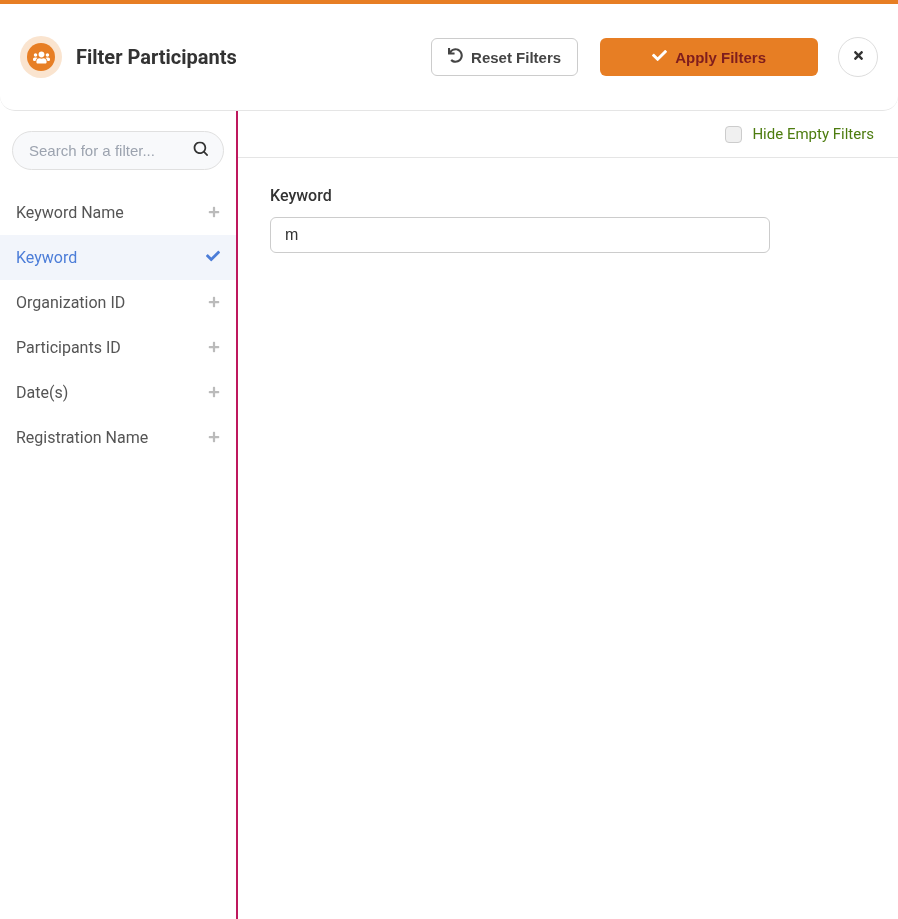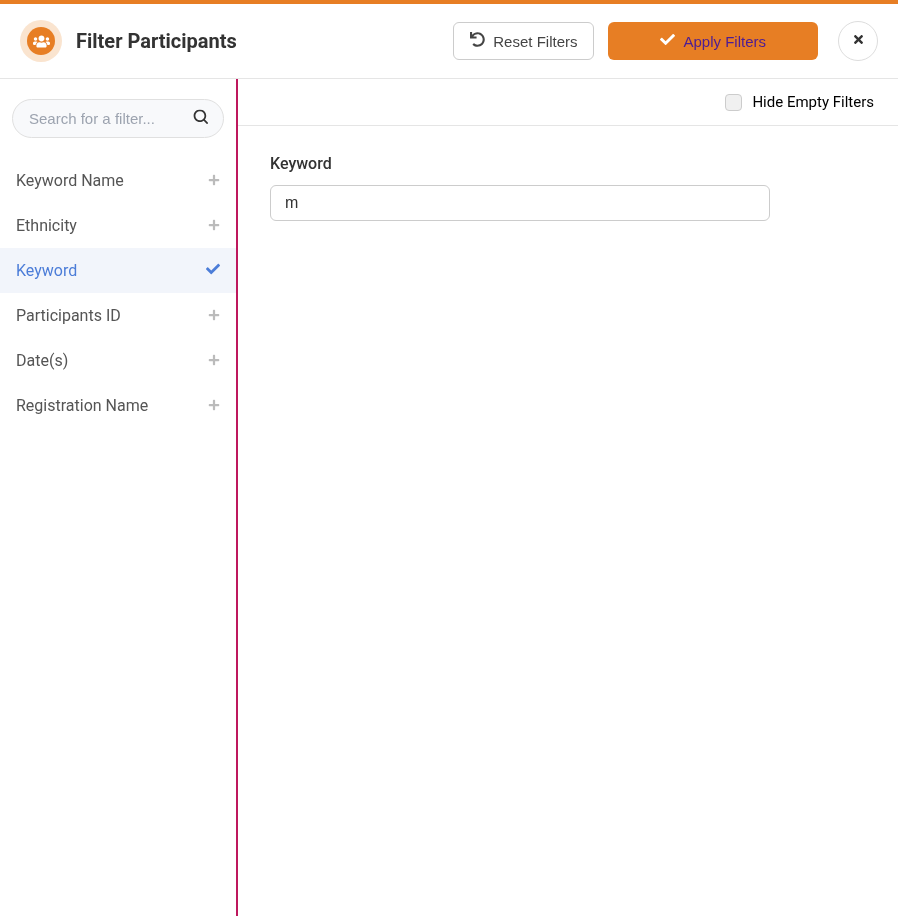"Filter Participants" .header { border-radius: none -> 15px; padding: 16px 20px -> 32px 20px }
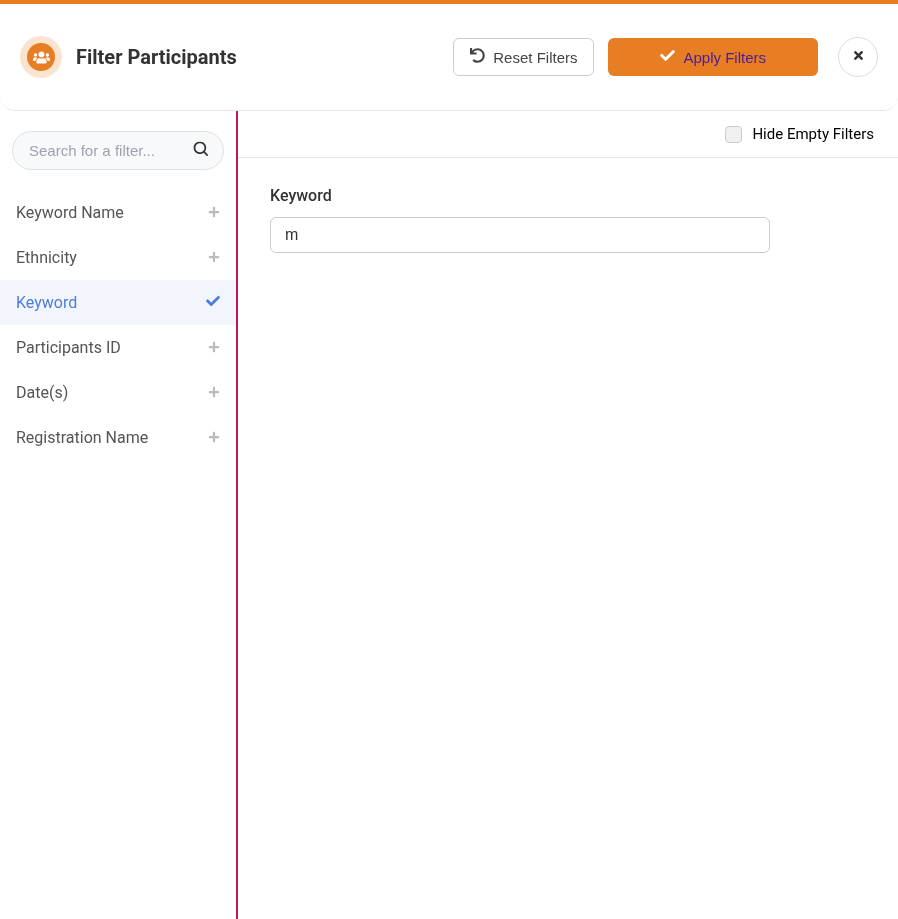"Reset Filters" .btn { font-weight: 400 -> 700 }
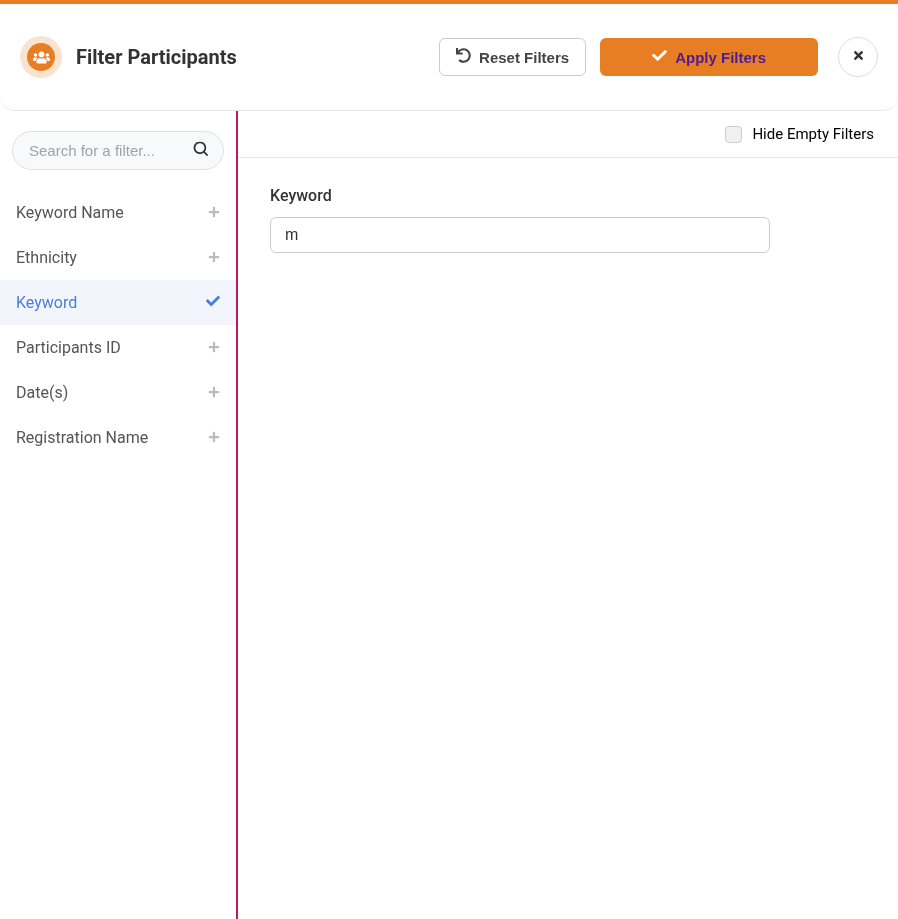"Apply Filters" .btn-apply { color: #4c1d95 -> #7f1d1d; margin-left: none -> 8px }
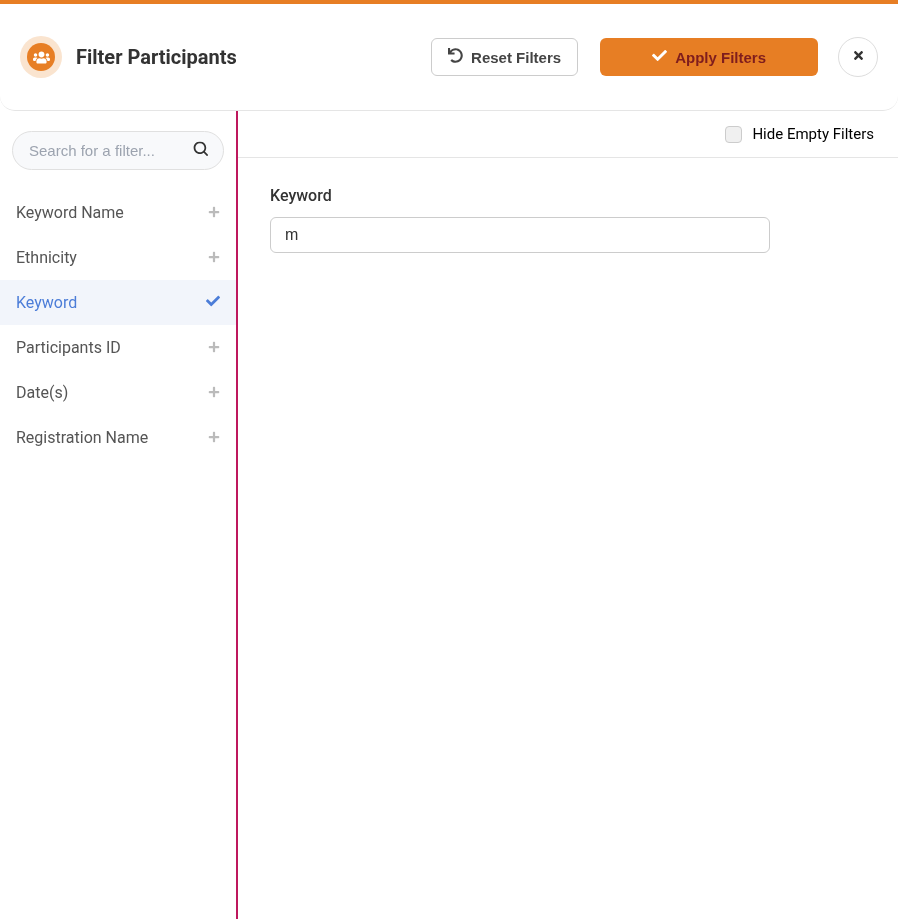"Hide Empty Filters" .checkbox-label { color: #000000 -> #4d7c0f }
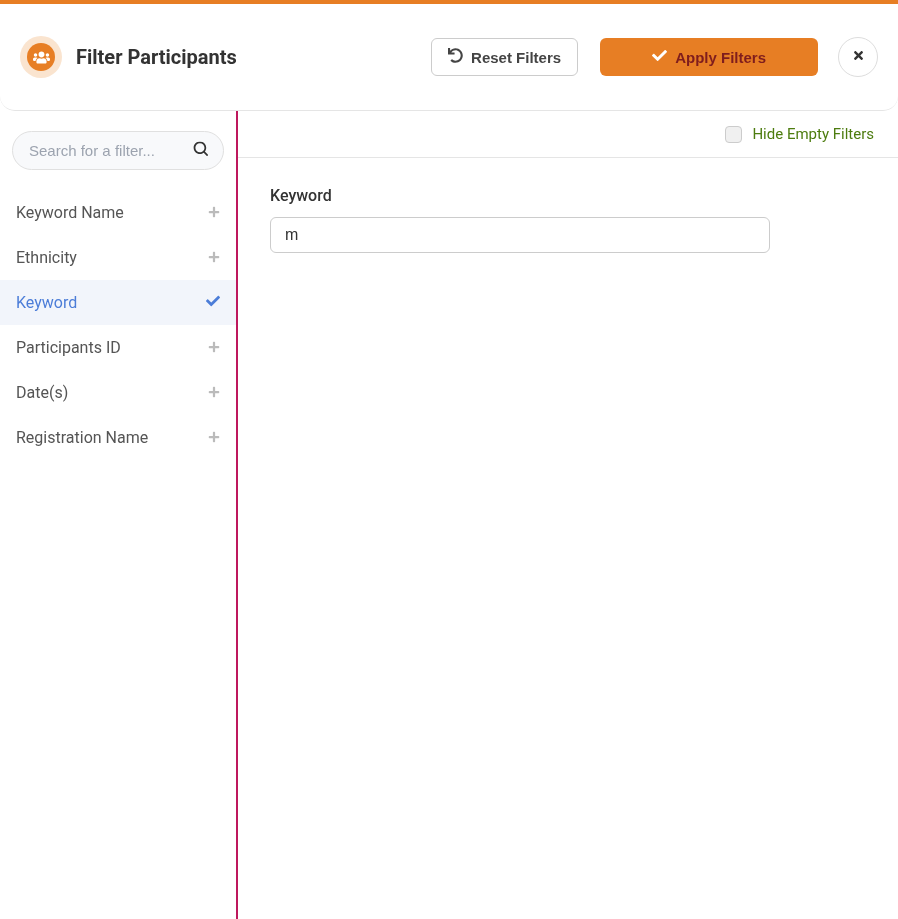"Ethnicity" div.filter-item { html: <div> <span>Ethnicity</span> <span><svg> <path></path> </svg></span> </div> -> none }
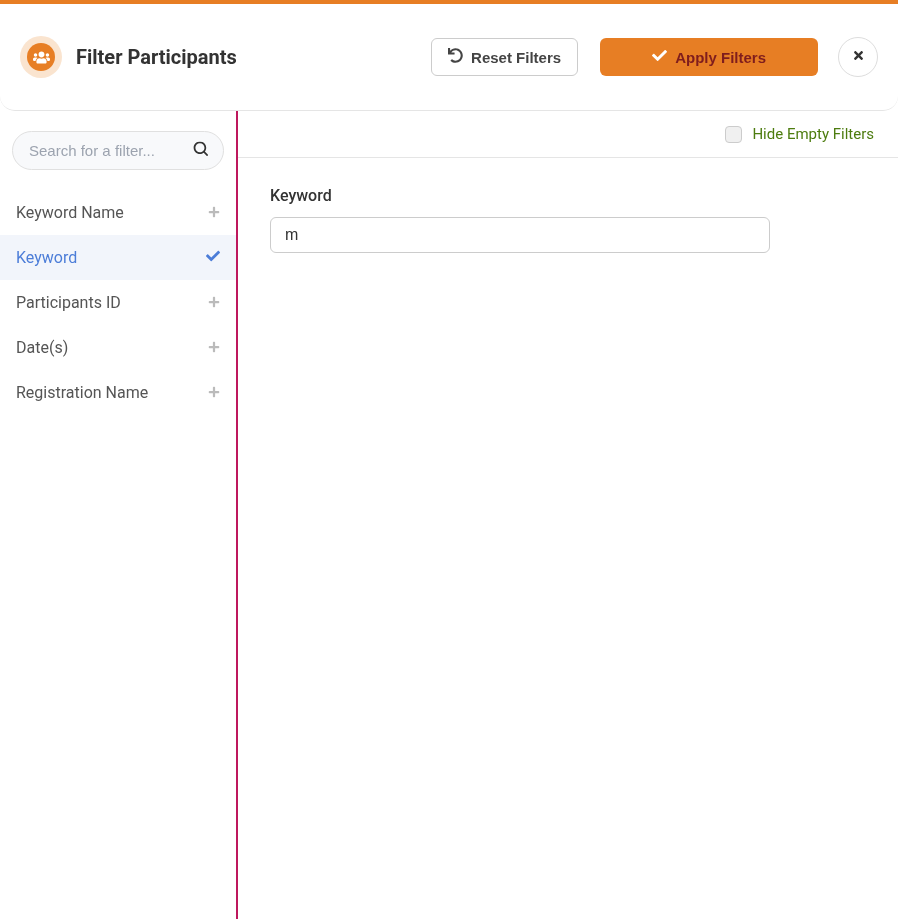"Organization ID" div.filter-item { html: none -> <div> <span>Organization ID</span> <span><svg> <path></path> </svg></span> </div> }
